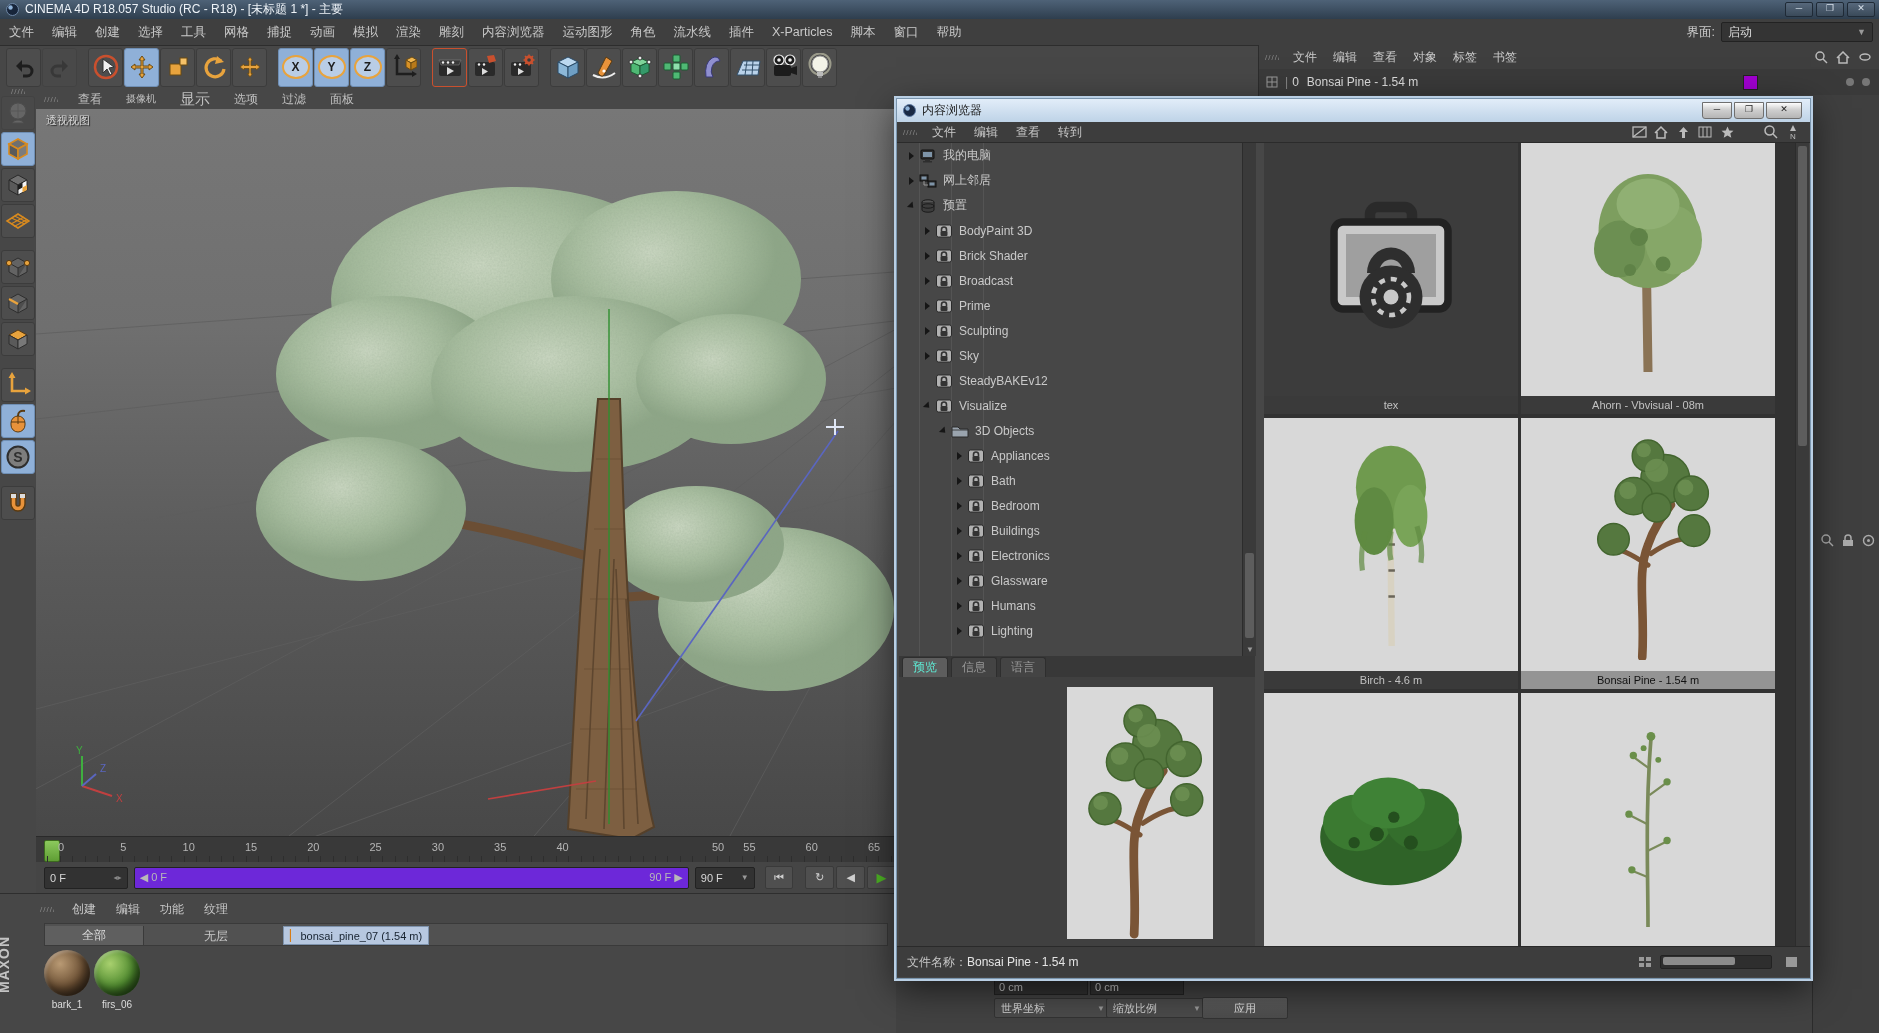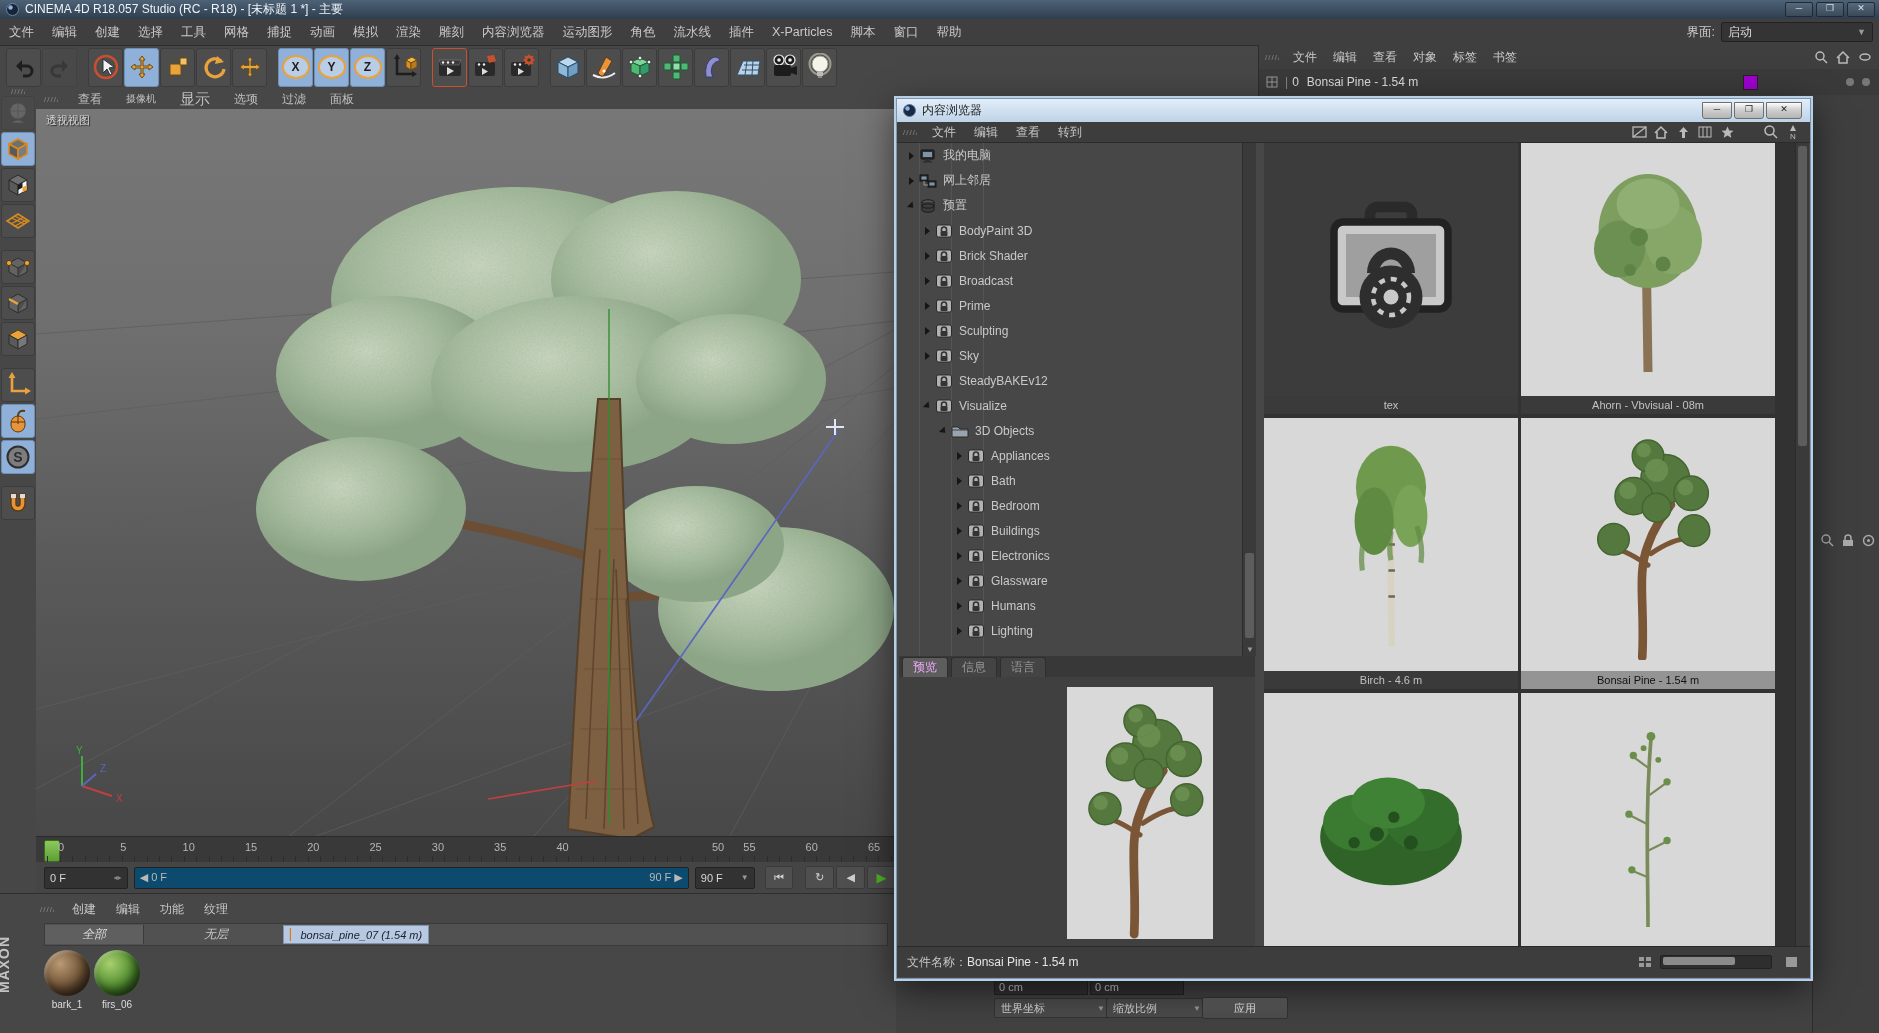"预览" .tab.active { color: #f0abfc -> #5eead4 }
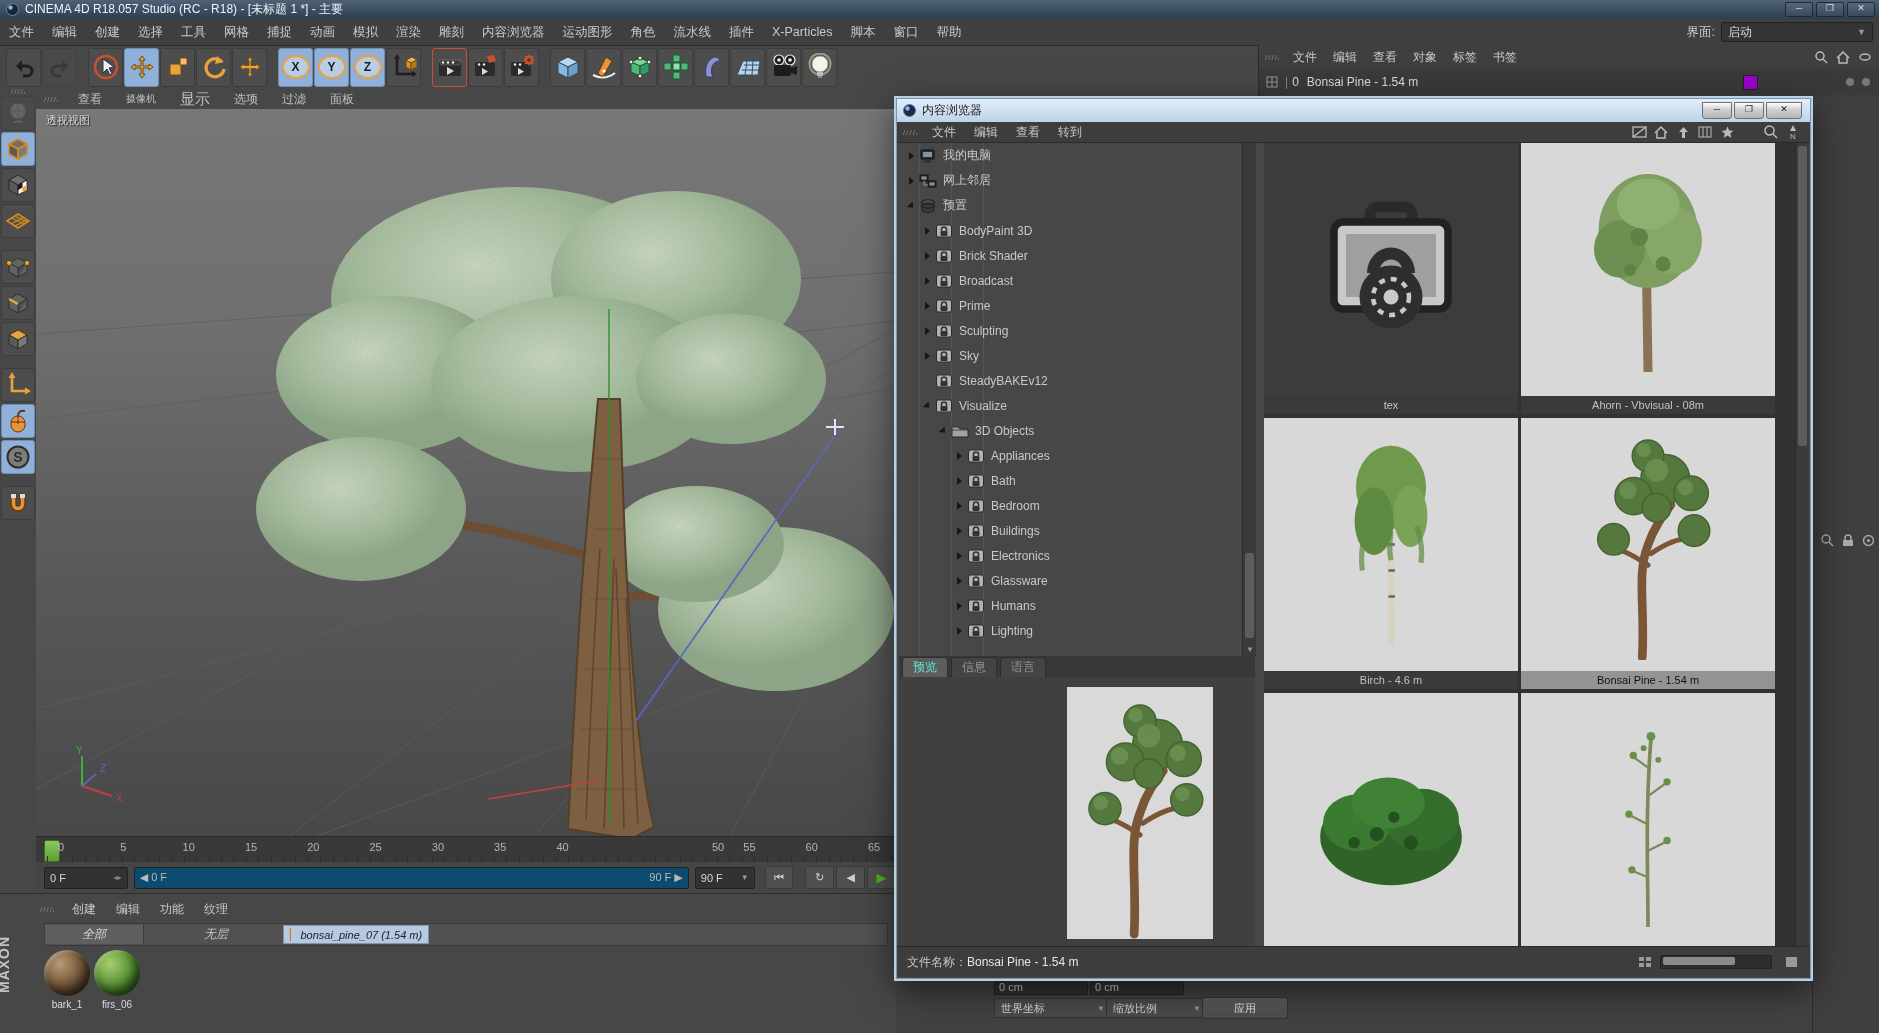"◀ 0 F" div.field { background: #0c4a6e -> #6d28d9 }
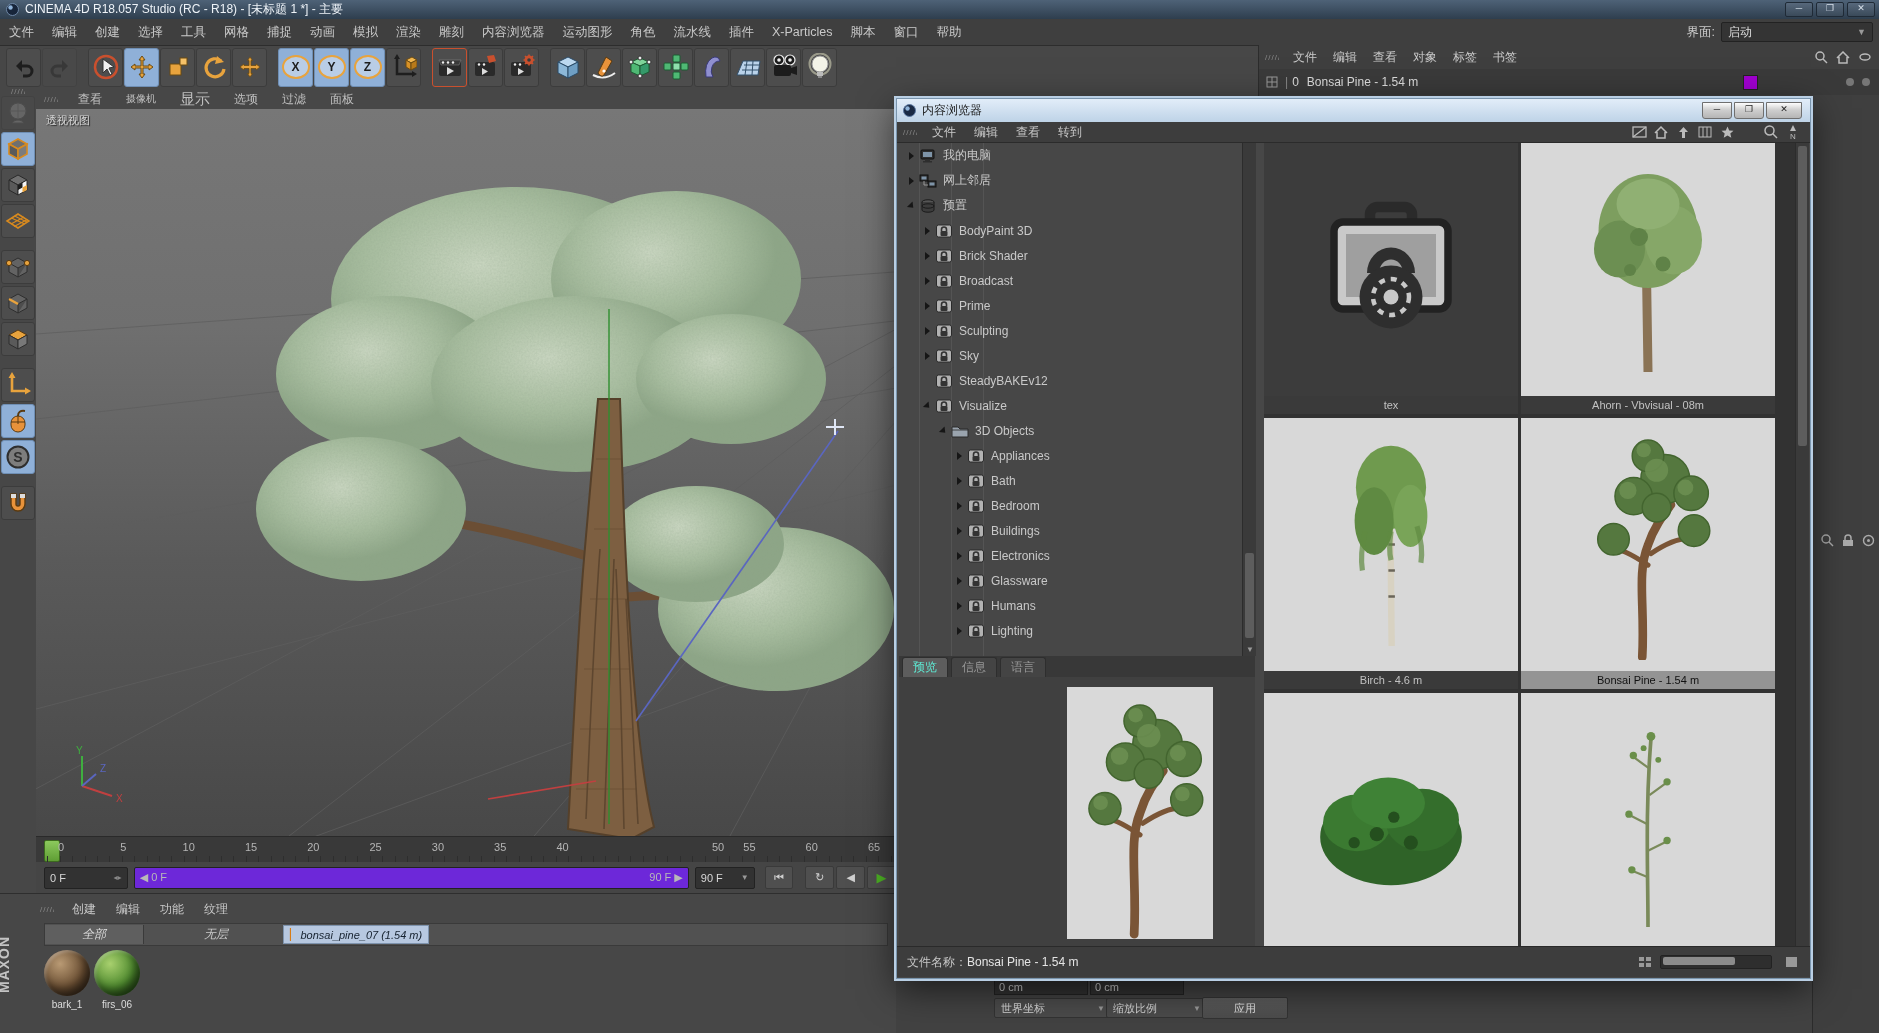"全部" #layerbar { align-items: center -> flex-end; font-style: italic -> none }
